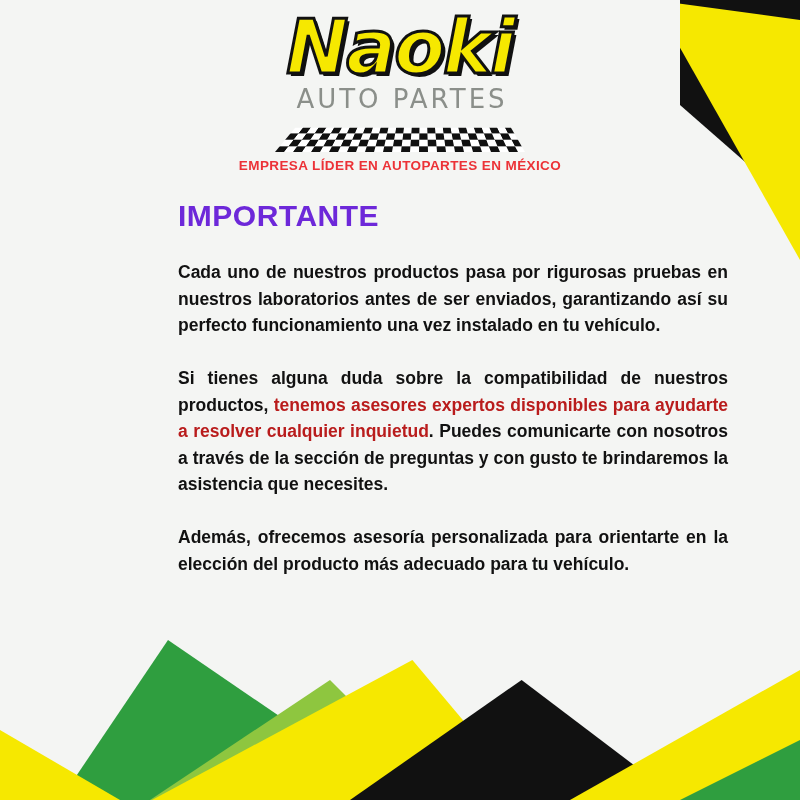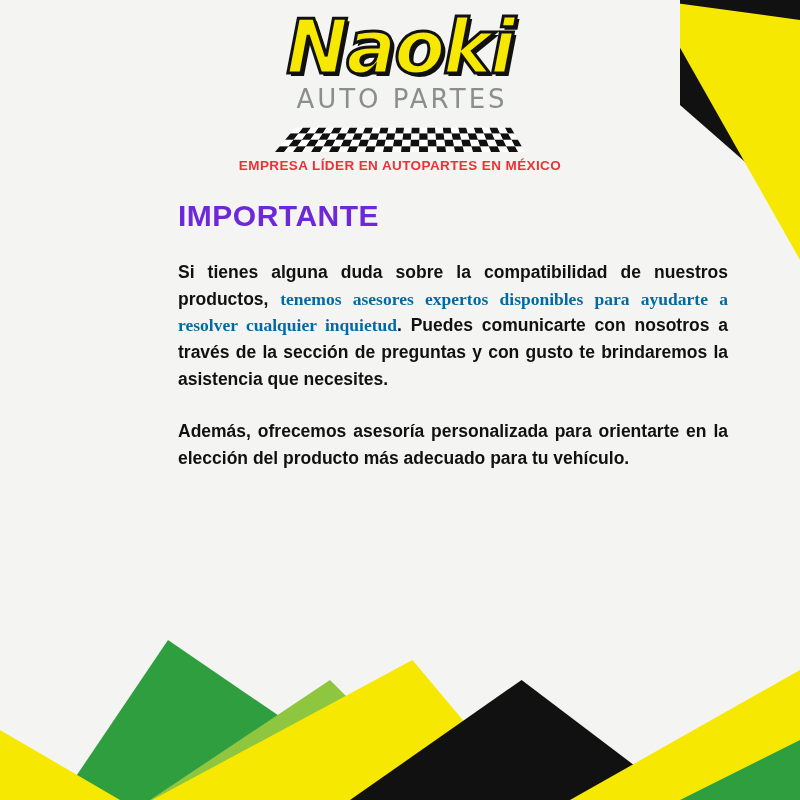"Cada uno de nuestros productos" p.para { html: none -> <p>Cada uno de nuestros productos pasa por rigurosas pruebas en nuestros laboratorios antes de ser enviados, garantizando así su perfecto funcionamiento una vez instalado en tu vehículo.</p> }
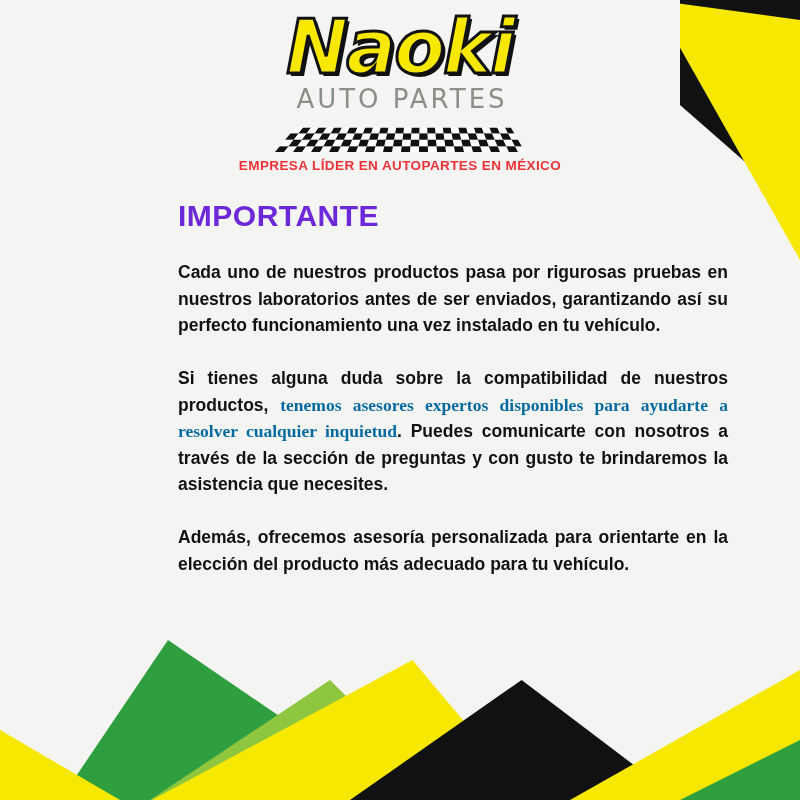"tenemos asesores expertos disponibles" .hl { color: #0369a1 -> #b91c1c; font-family: Liberation Serif, serif -> none }
